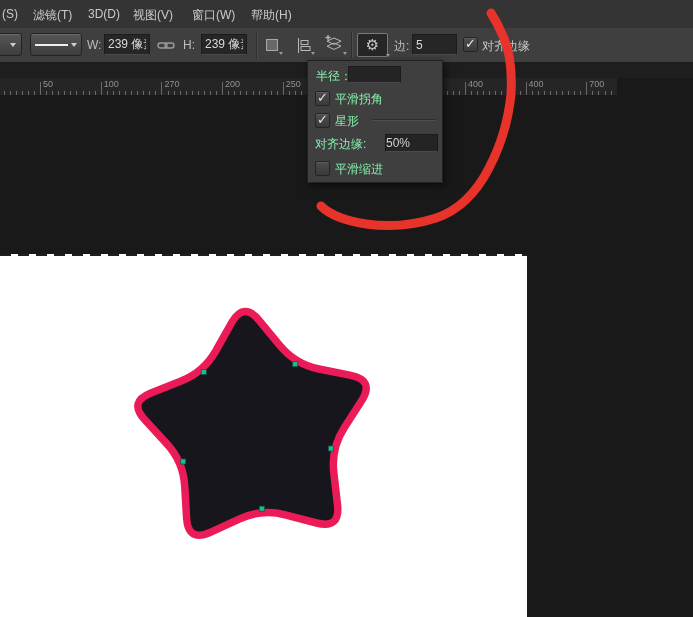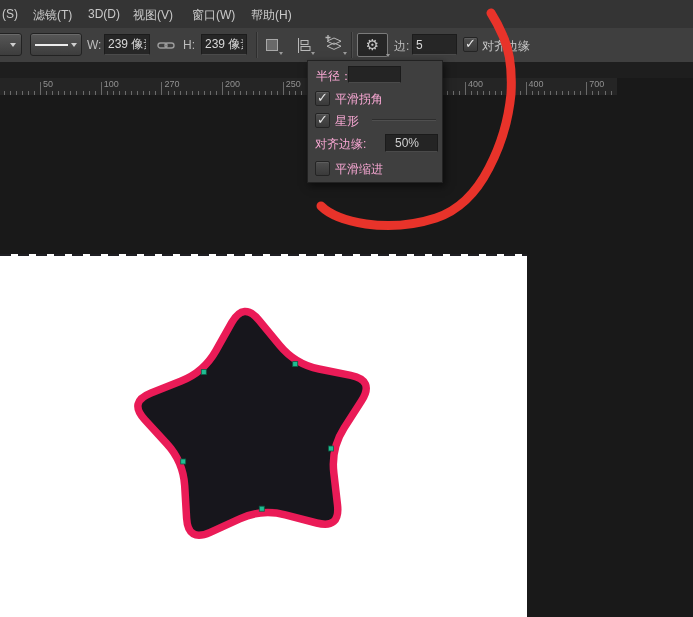"半径：" .panel-label { color: #f9a8d4 -> #86efac }
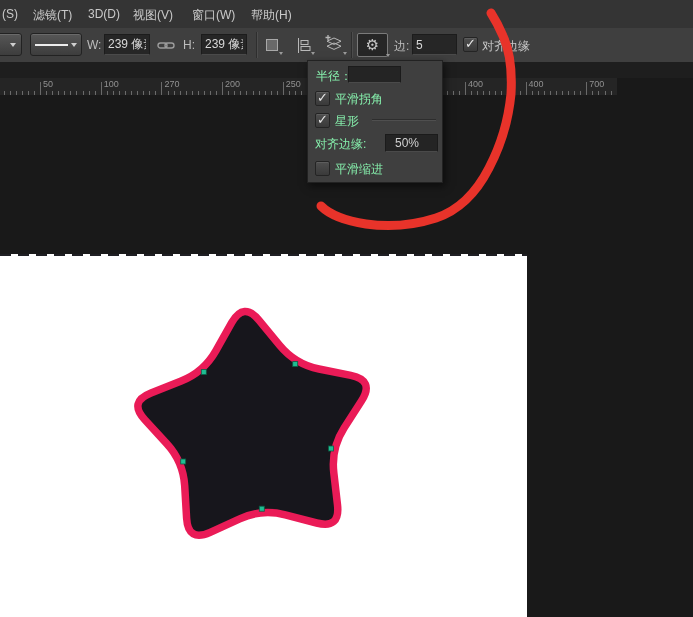"50%" .panel-input { padding: 0 9px -> 0 0 }
